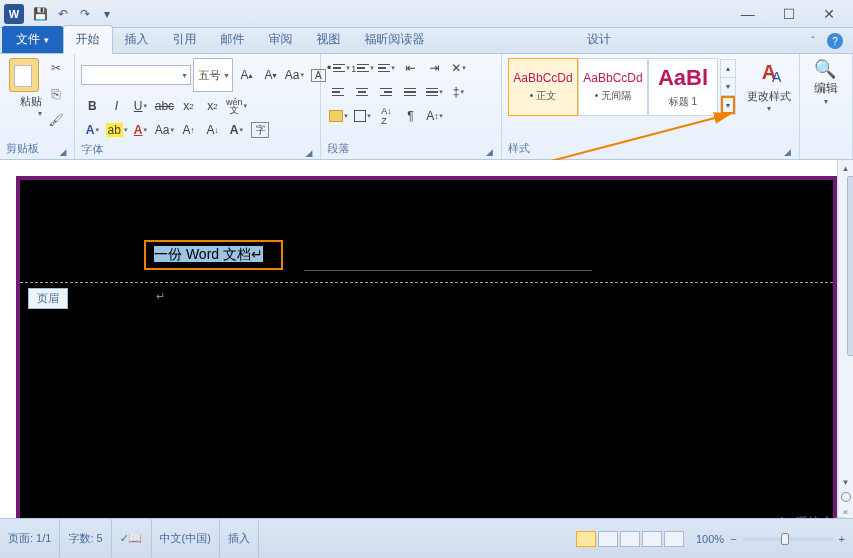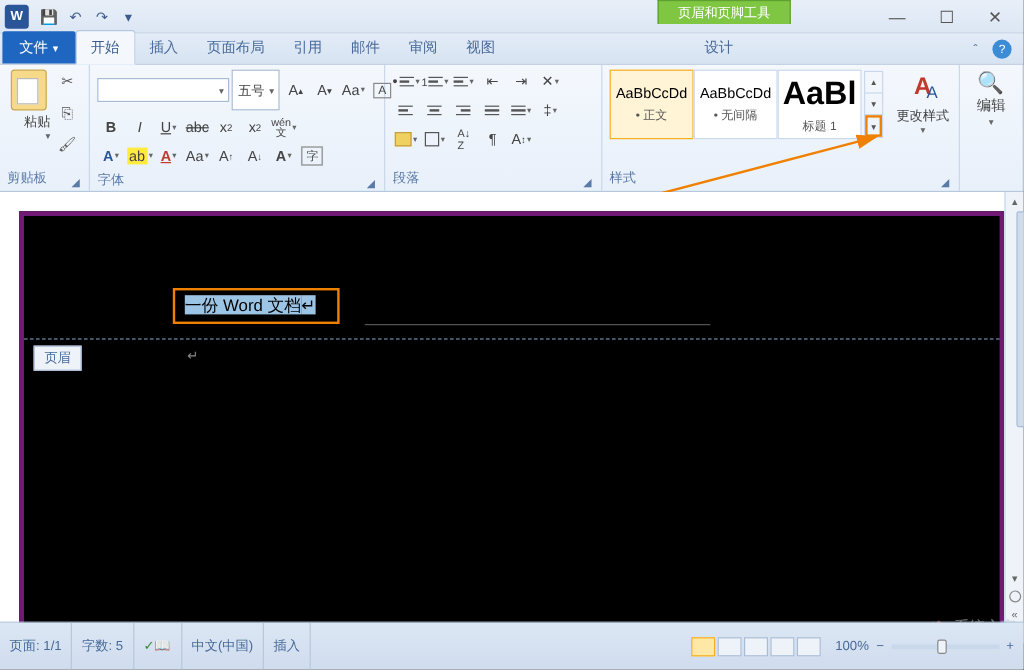"页眉和页脚工具" div.contextual-tab { html: <div> <div>页眉和页脚工具</div> </div> -> none }
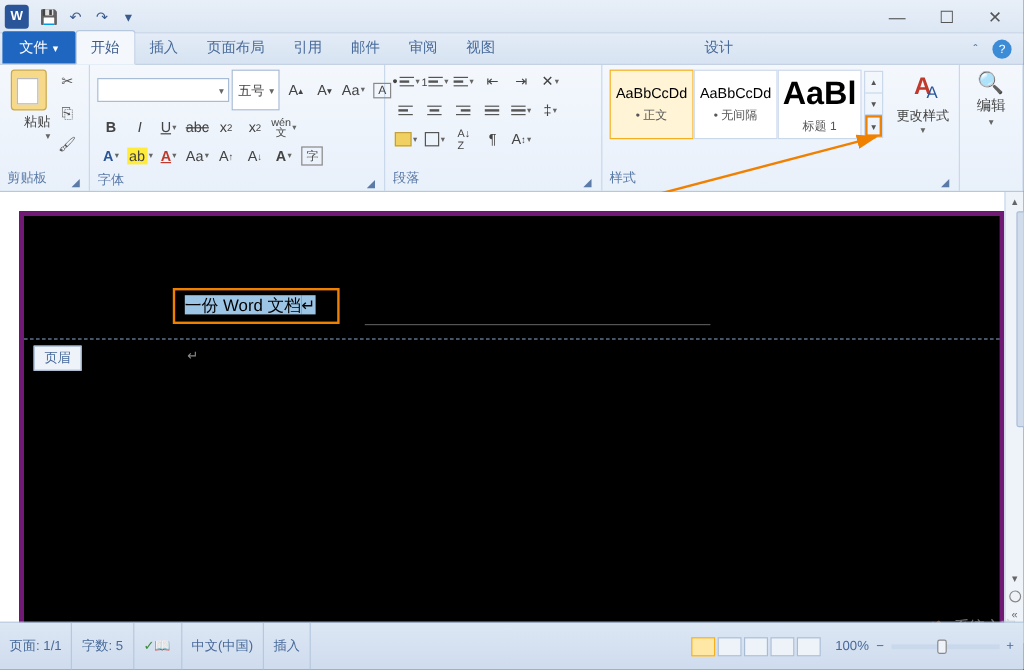"页面布局" div.tab { html: <div>页面布局</div> -> none }
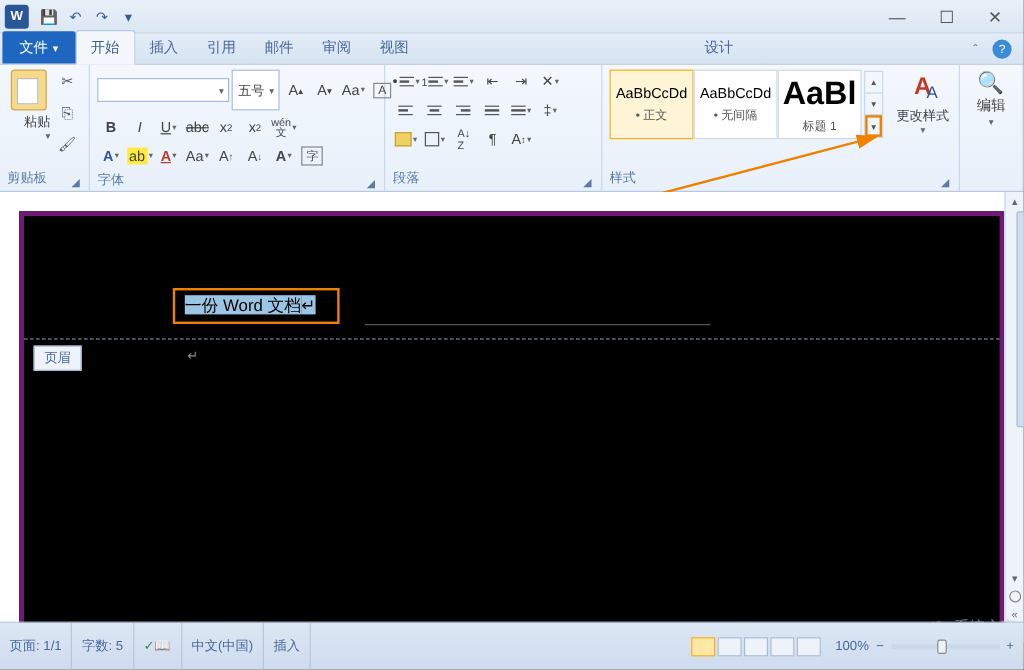"福昕阅读器" div.tab { html: none -> <div>福昕阅读器</div> }
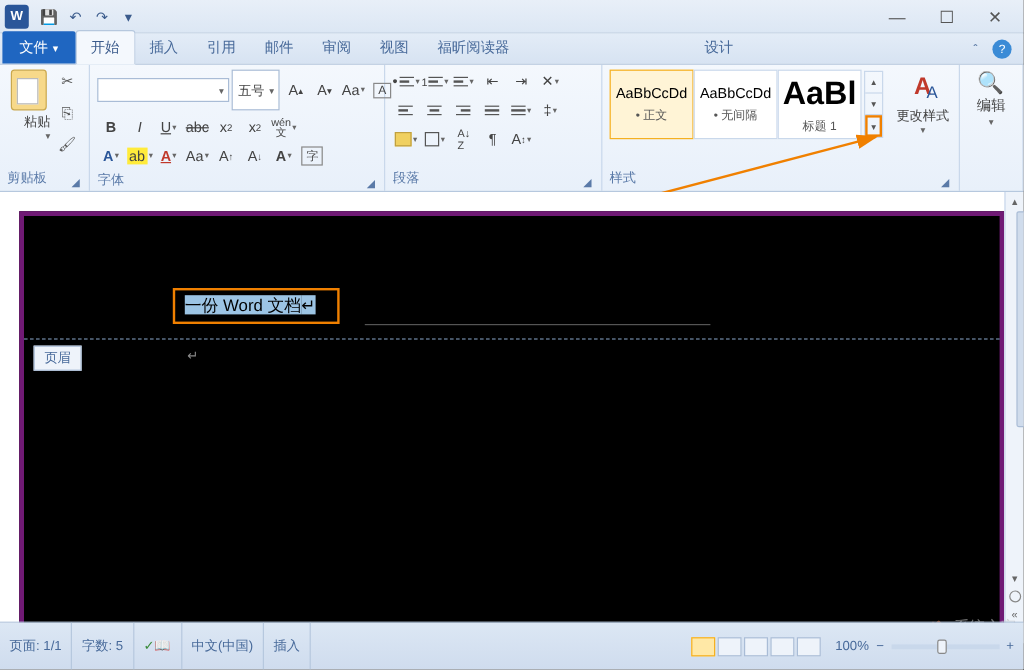"AaBbCcDd" .style-prev { color: #000000 -> #be185d }
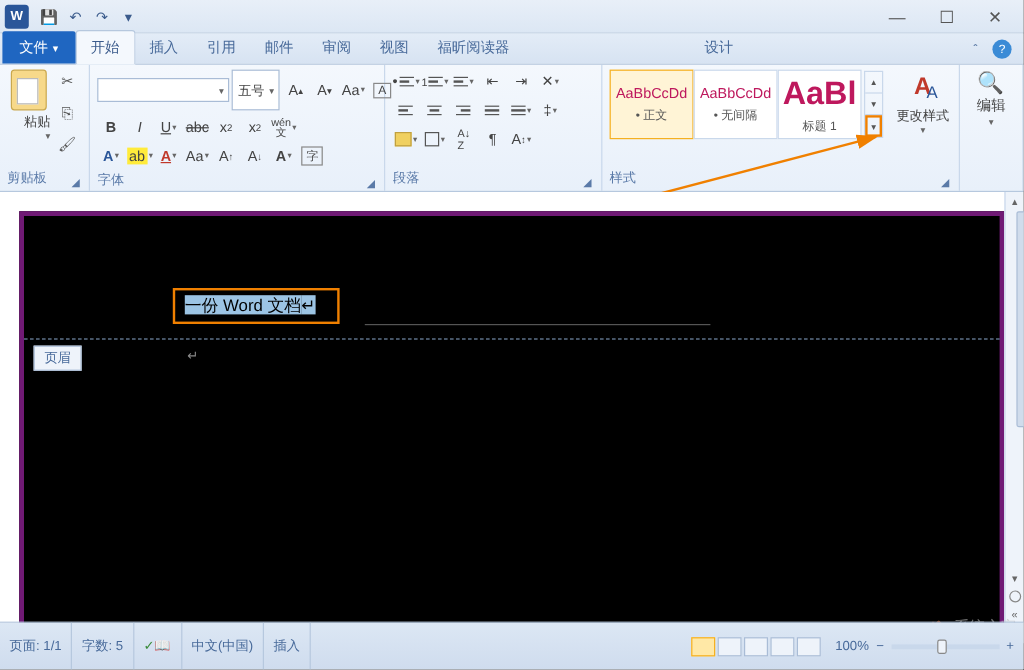"AaBl" .style-prev.big { font-size: 27px -> 22px }
